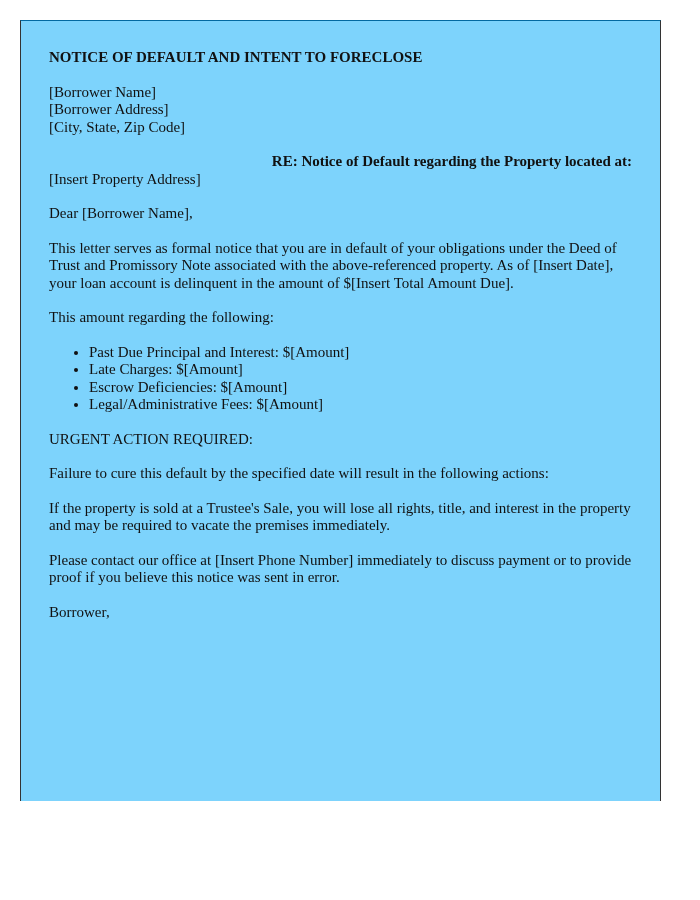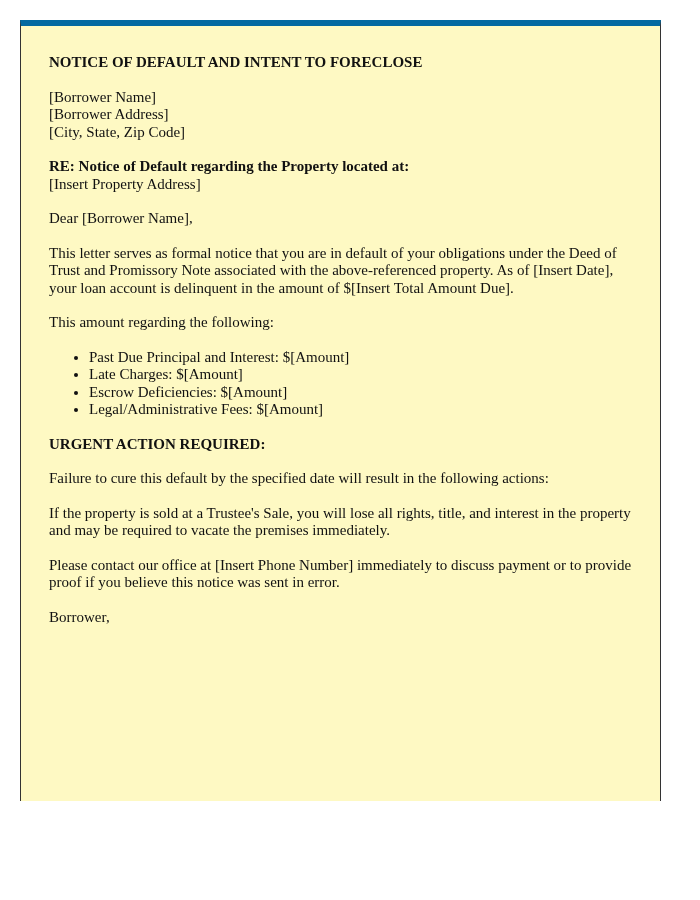"NOTICE OF DEFAULT AND INTENT" .page-frame { background: #fef9c3 -> #7dd3fc; border-top: 6px solid #0369a1 -> 1px solid #0369a1 }
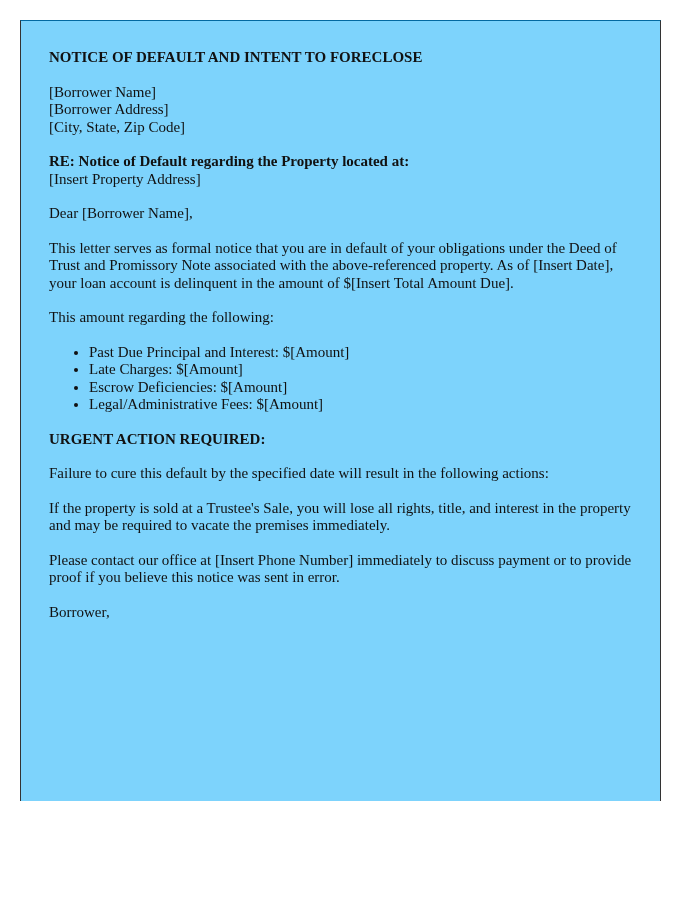"RE: Notice of Default regarding" .bold { text-align: none -> right }
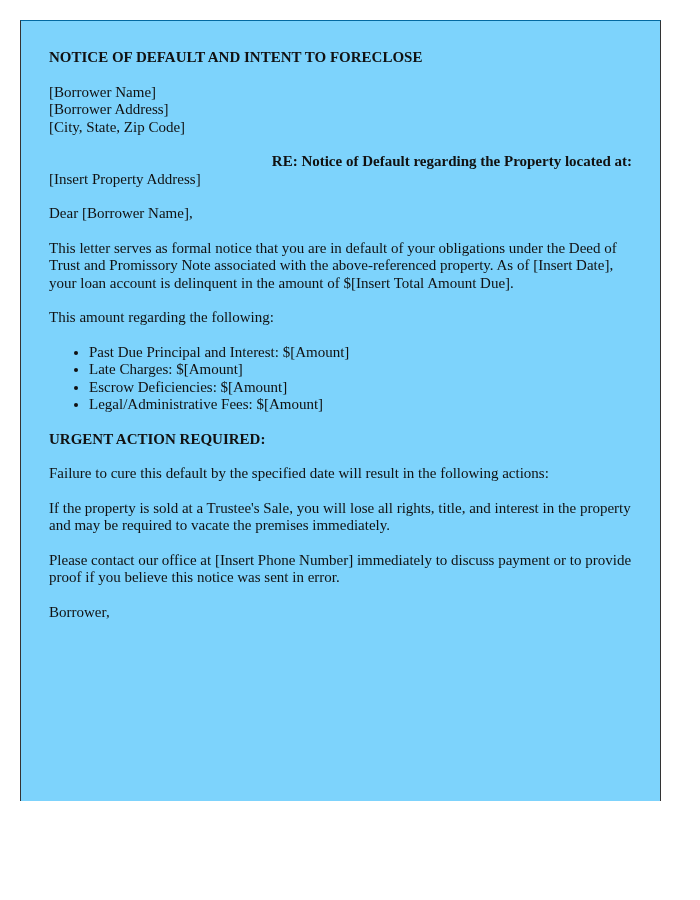"URGENT ACTION REQUIRED:" .section-heading { font-weight: bold -> normal }
